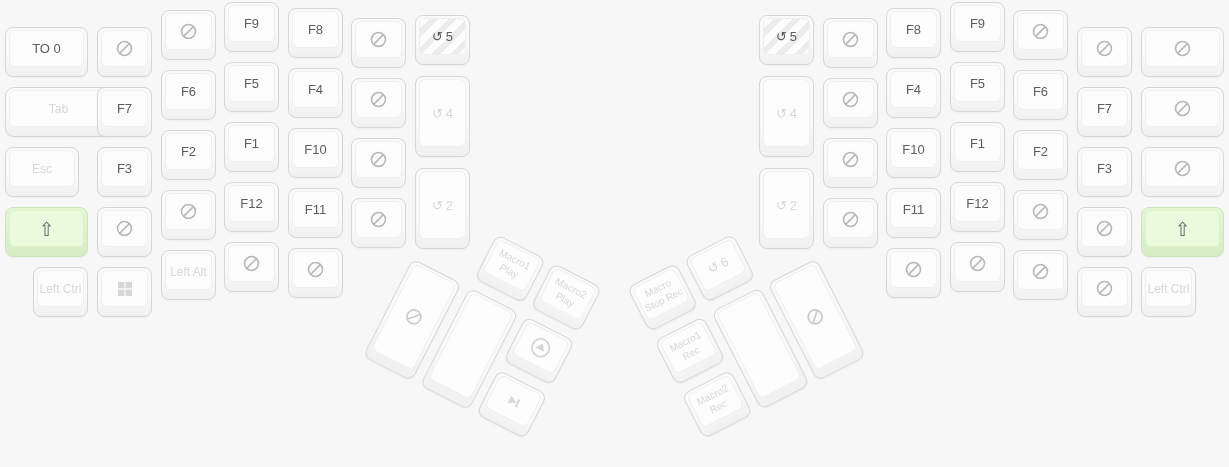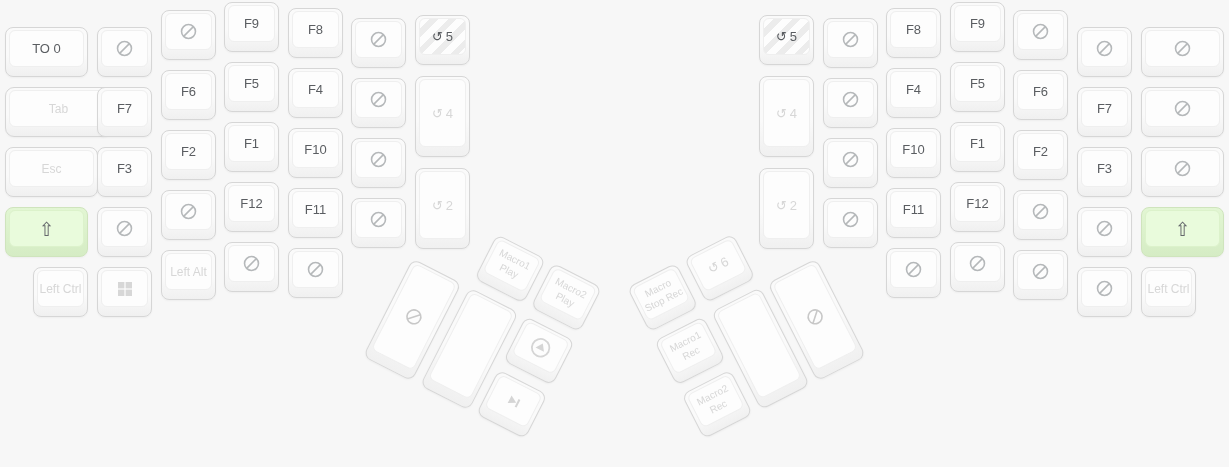"Esc" div.key { width: 93px -> 74px }
